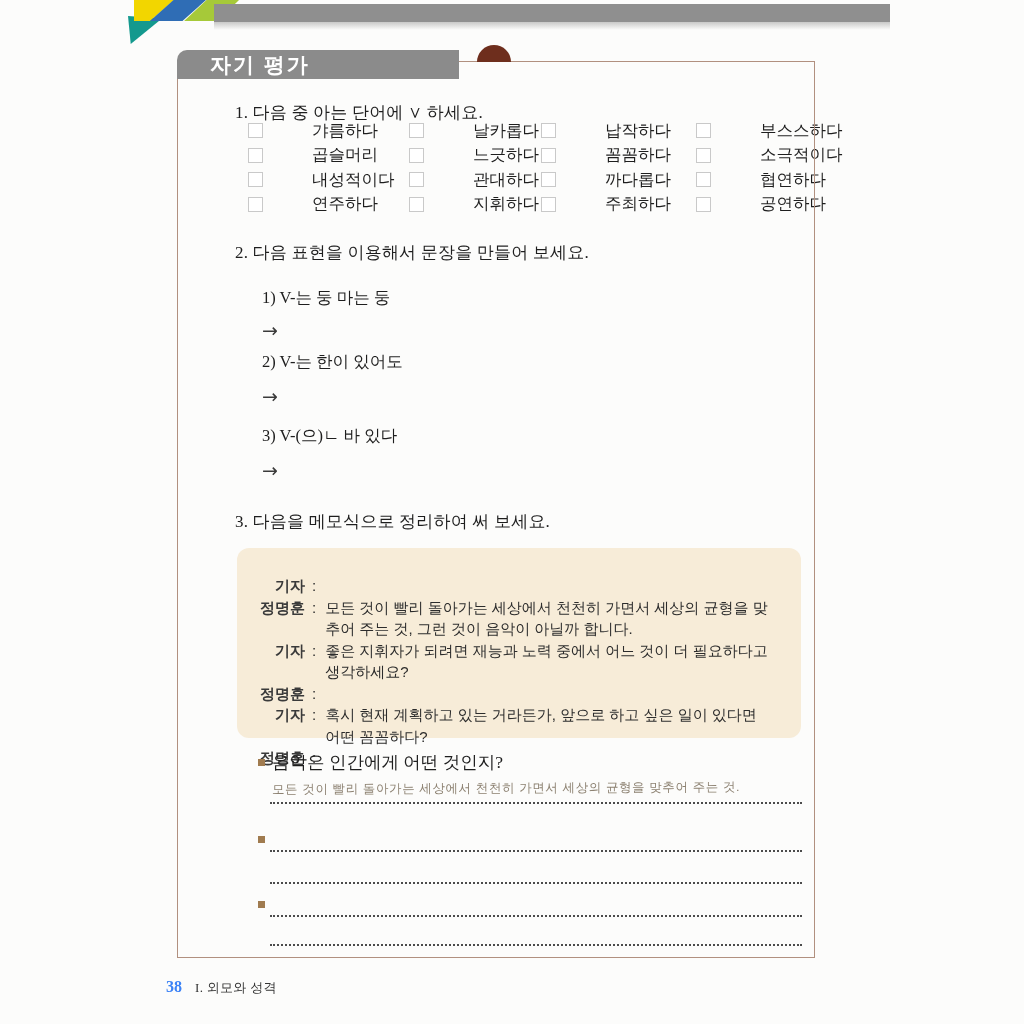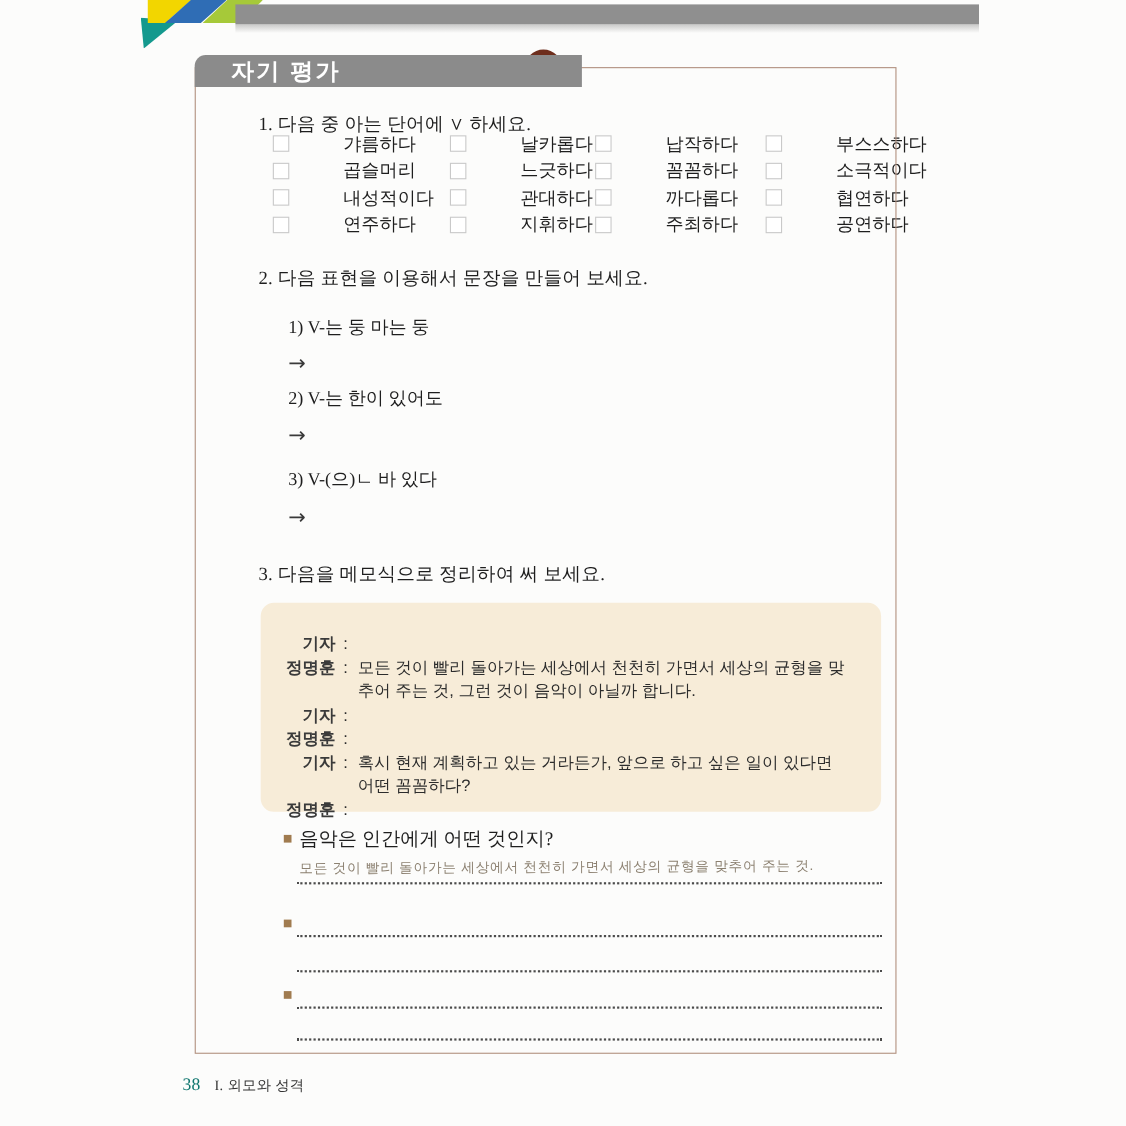"자기 평가" .banner { width: 352px -> 282px }
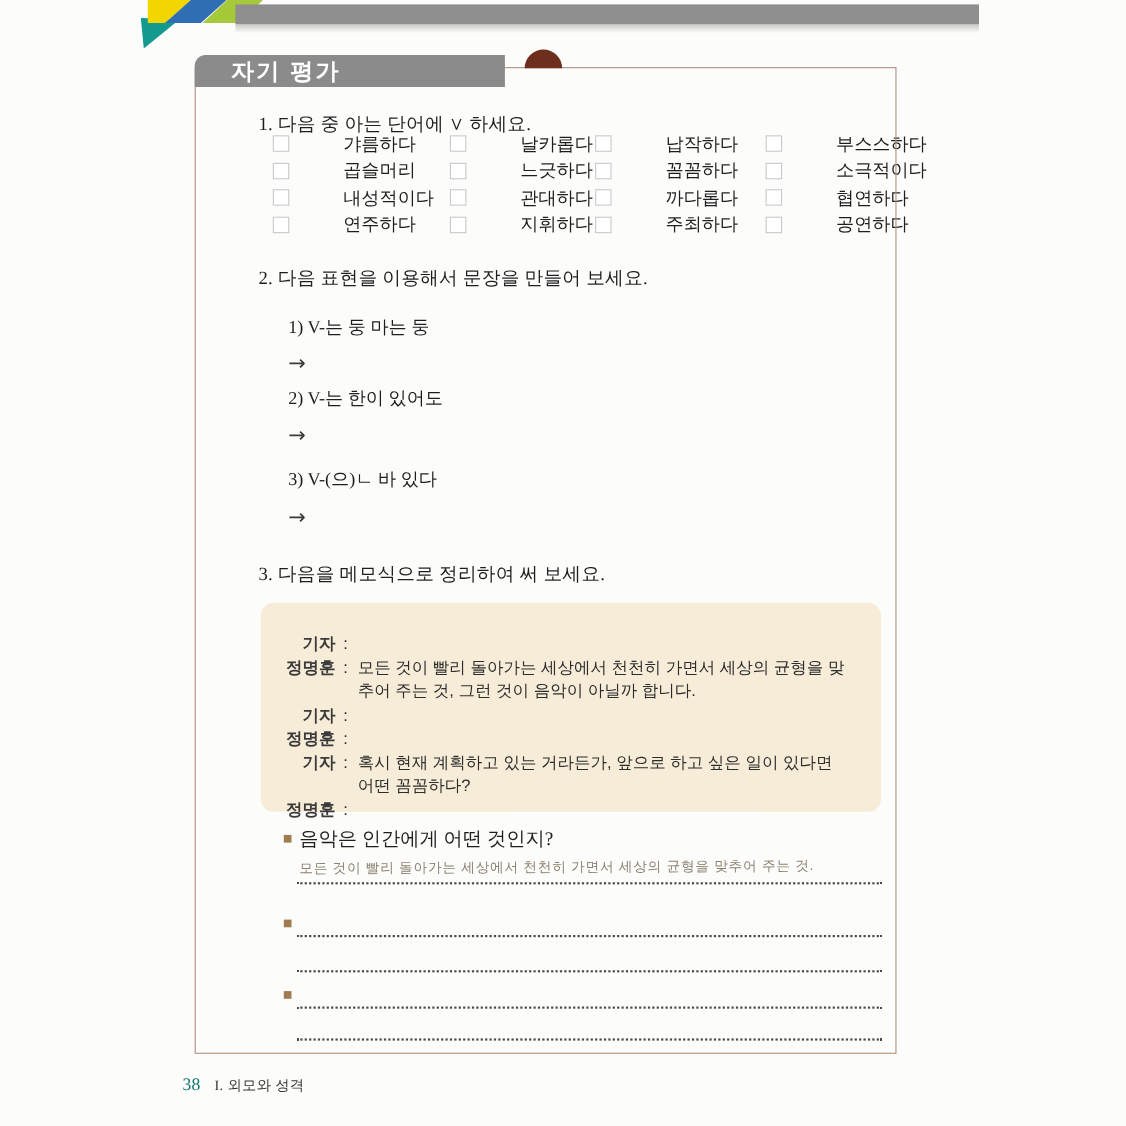"좋은 지휘자가 되려면 재능과 노력" span.dlg-text { html: none -> <span>좋은 지휘자가 되려면 재능과 노력 중에서 어느 것이 더 필요하다고 생각하세요?</span> }
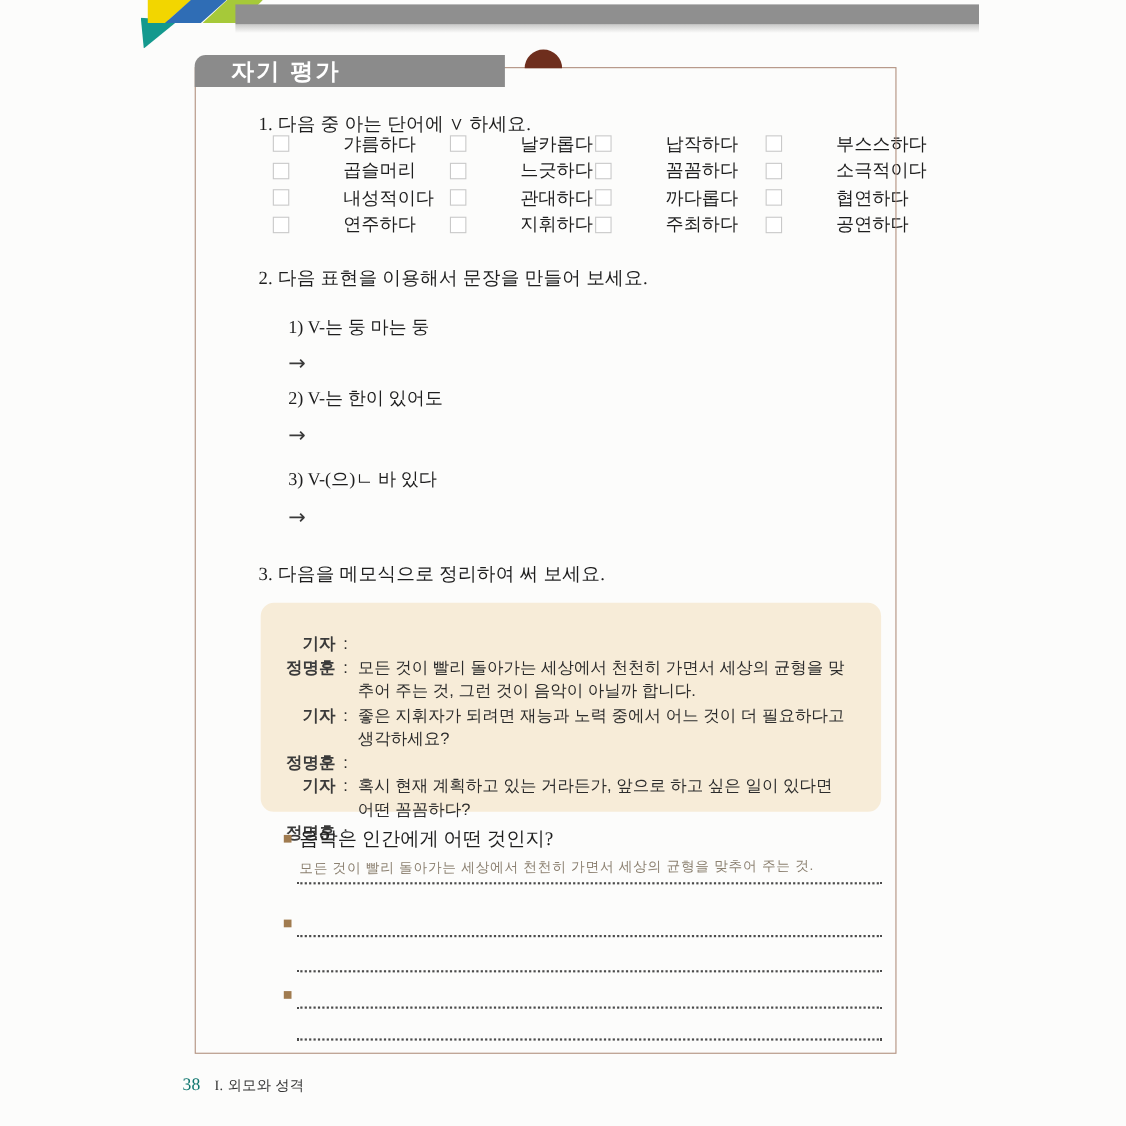"38" .footer-num { color: #0f766e -> #3b82f6; font-weight: normal -> bold }
